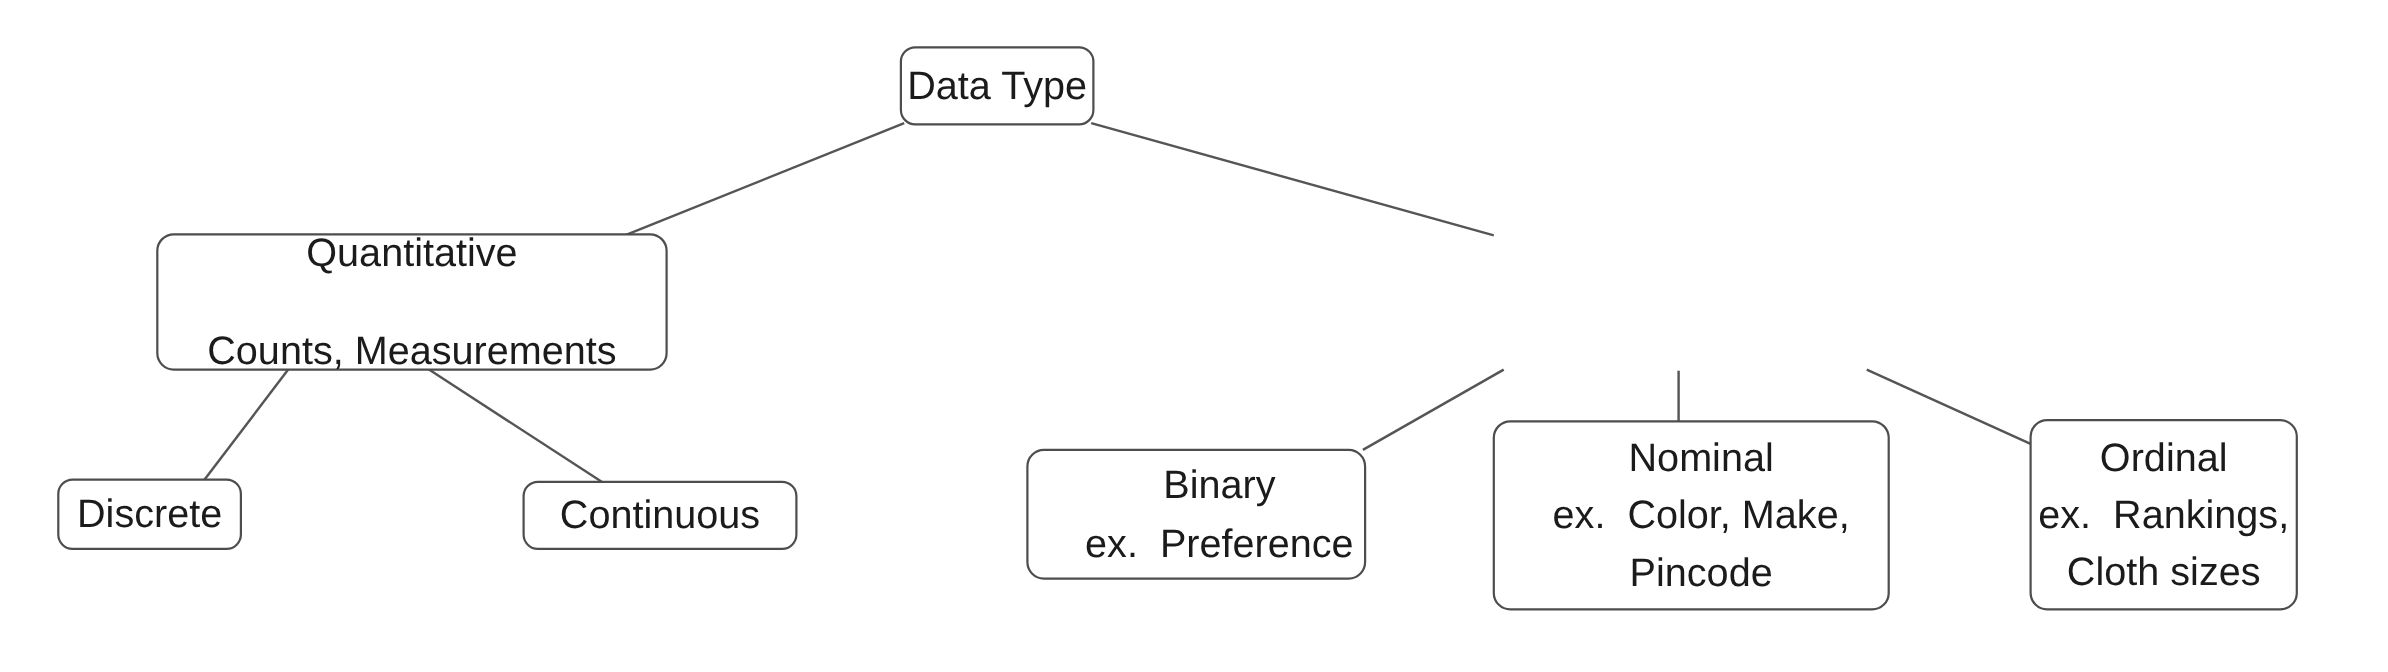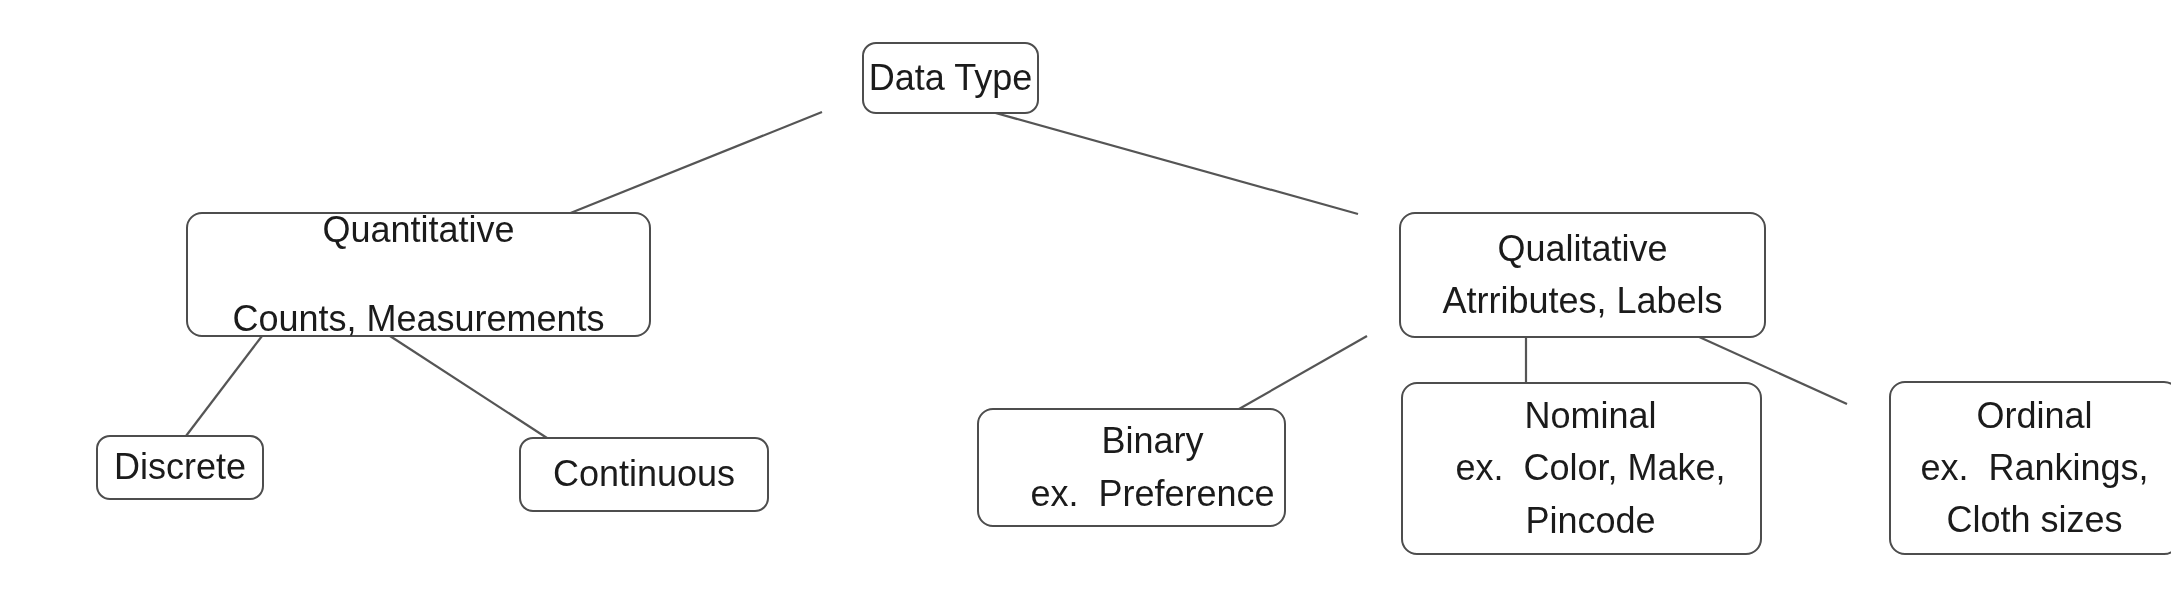"Data Type" .node { margin-left: 44px -> none }
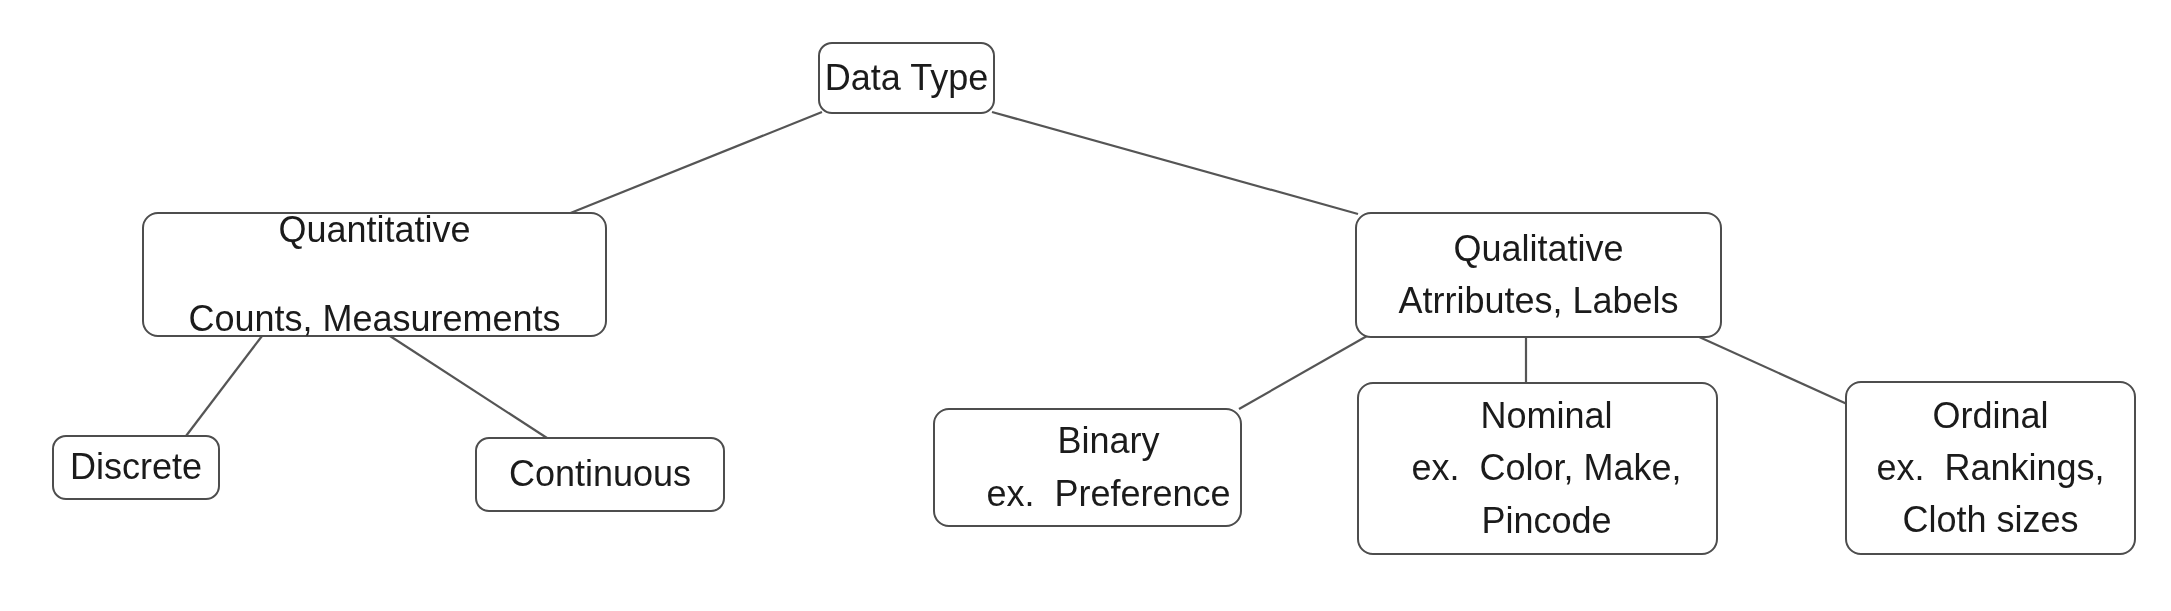"Qualitative" div.node { html: <div> <div>Qualitative</div> <div>Atrributes, Labels</div> </div> -> none }
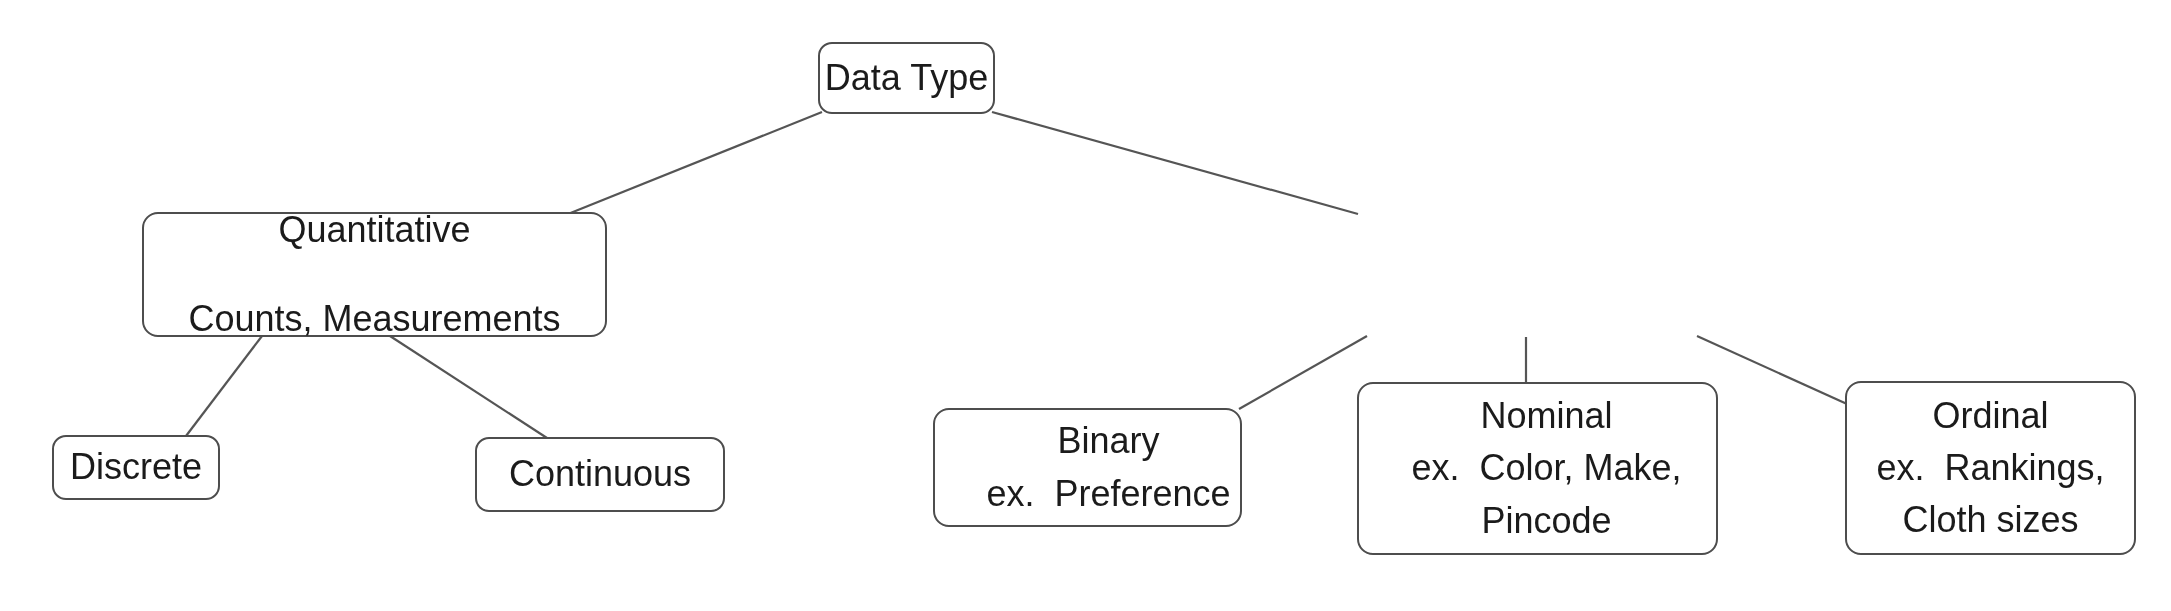"Ordinal" #node-ordinal { width: 291px -> 244px }
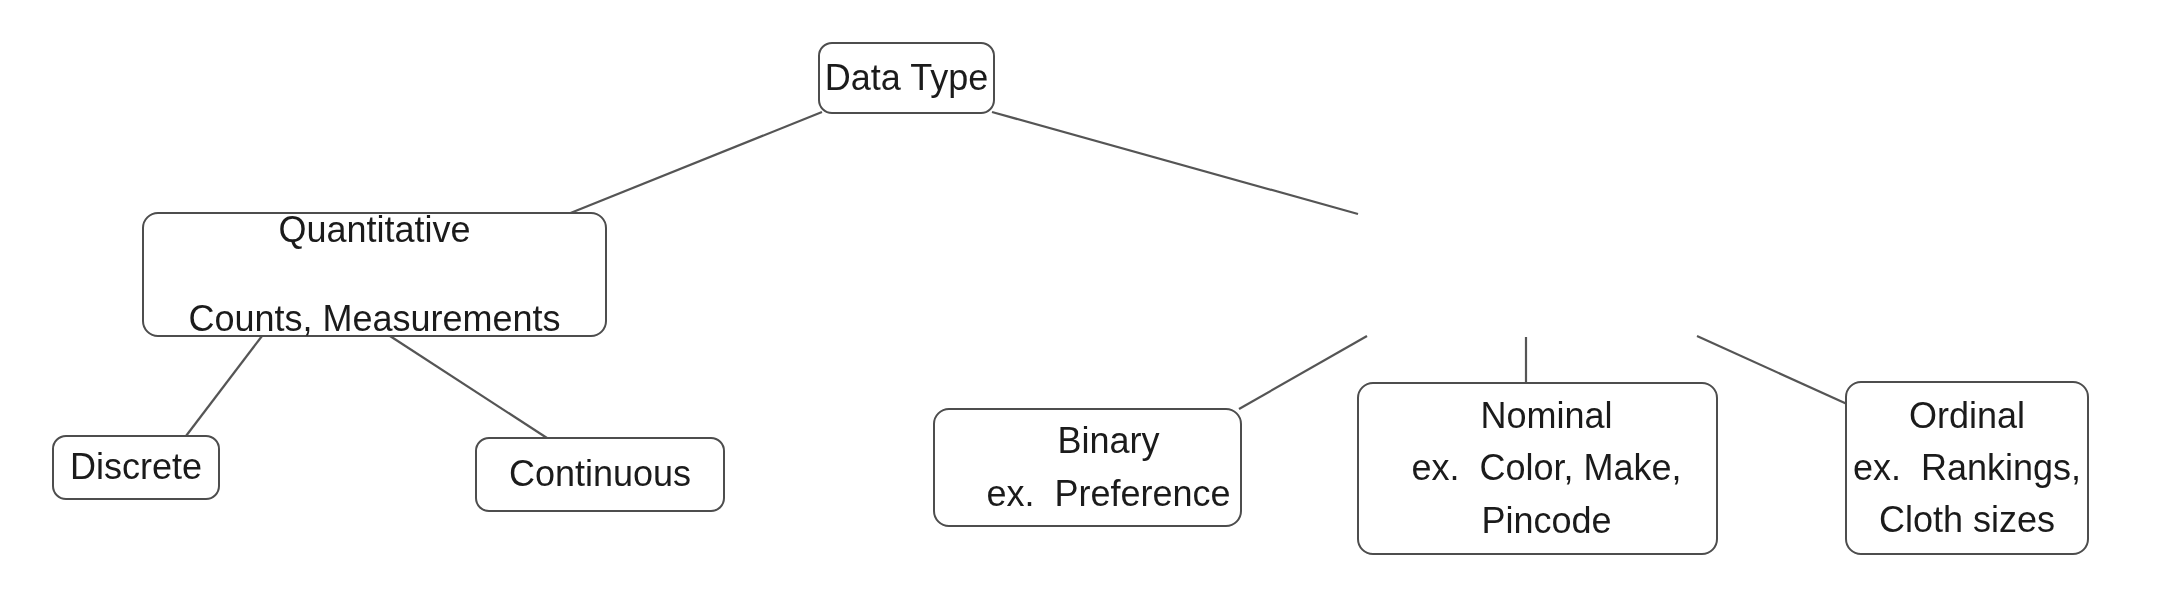"Continuous" #node-continuous { height: 75px -> 63px }
